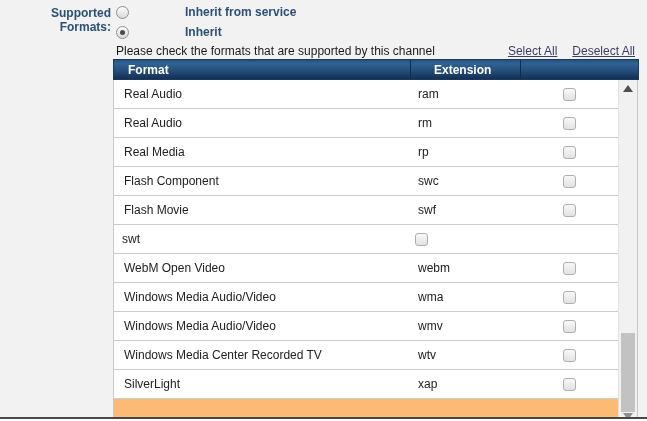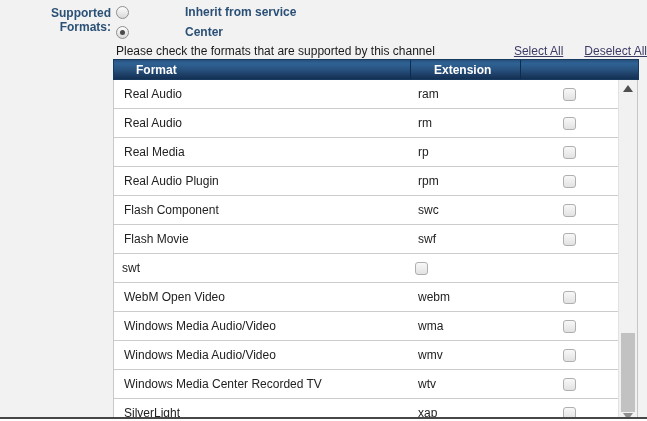"Center" span.radio-label { text: Center -> Inherit }
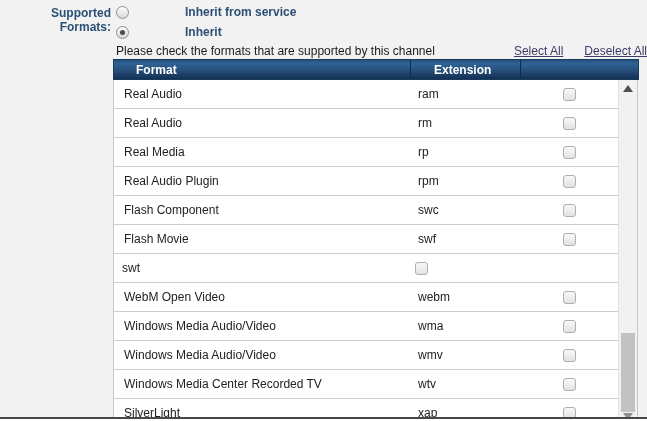"Select All" .links { gap: 21px -> 15px; right: 0 -> 12px }
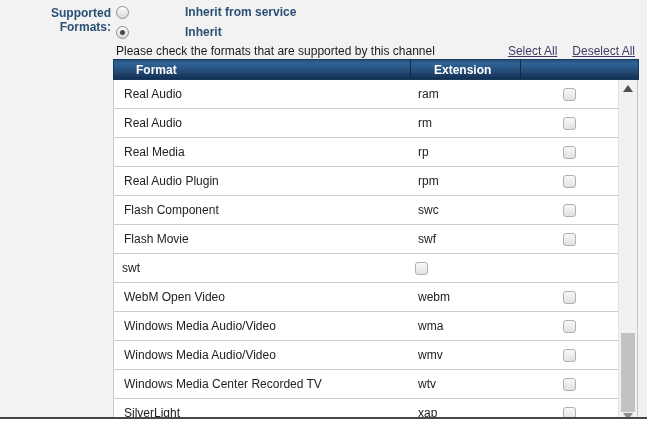"Format" .hcell.c-format { padding-left: 22px -> 14px }
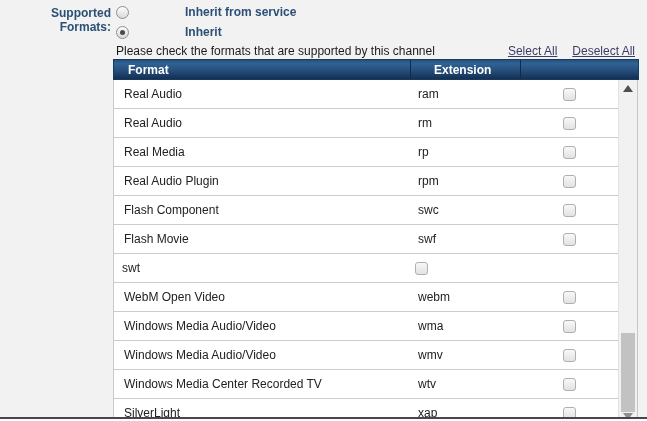"Real Audio Plugin" div.row { html: <div> <div>Real Audio Plugin</div> <div>rpm</div> <div> <span></span> </div> </div> -> none }
